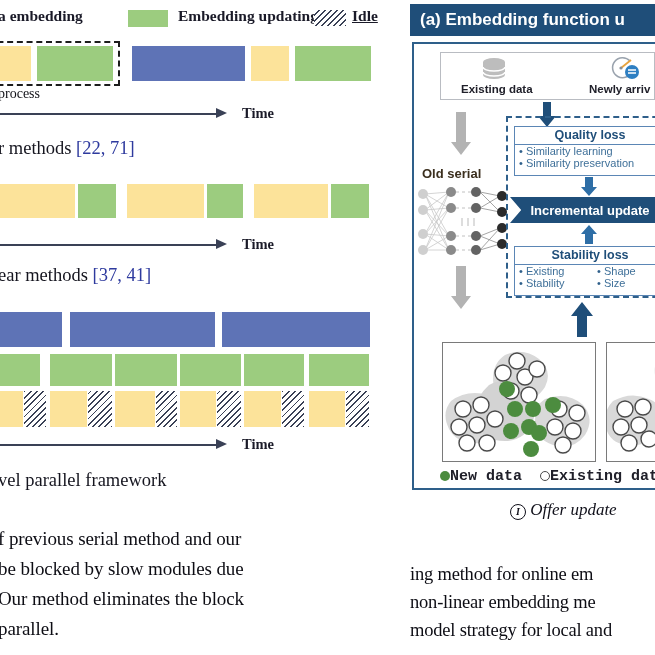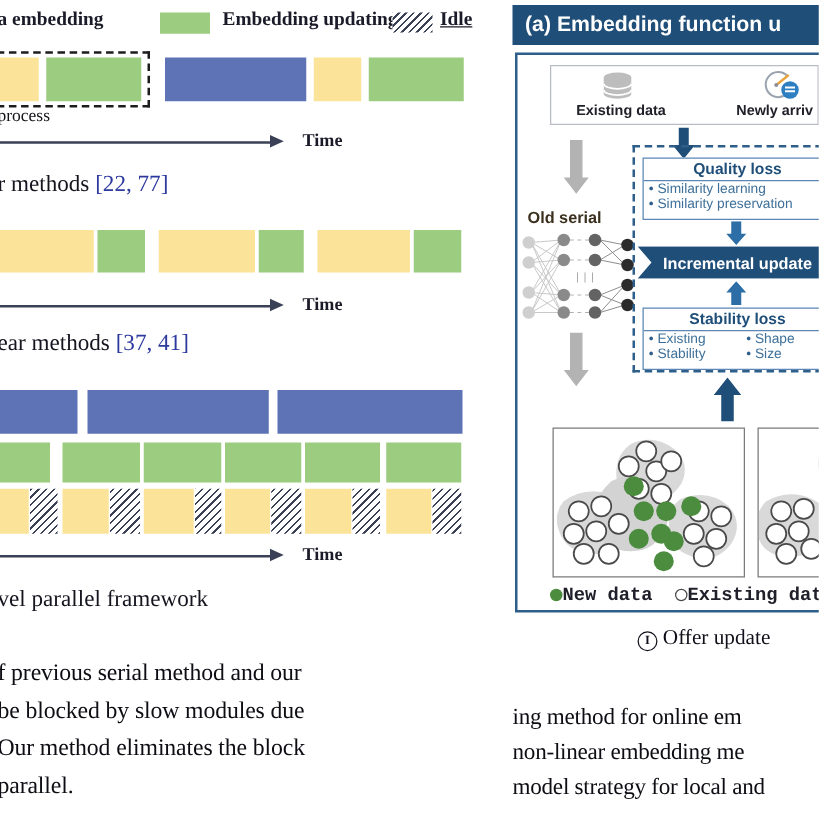"[22, 77]" span.ref { text: 77 -> 71 }
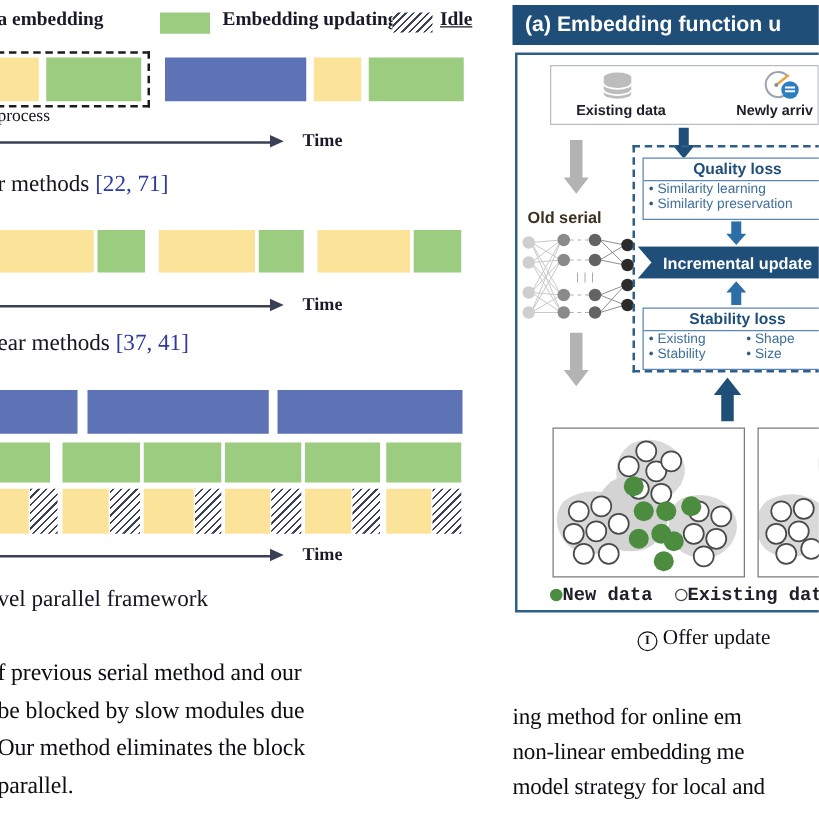"I Offer update" div.offer { font-style: none -> italic }
